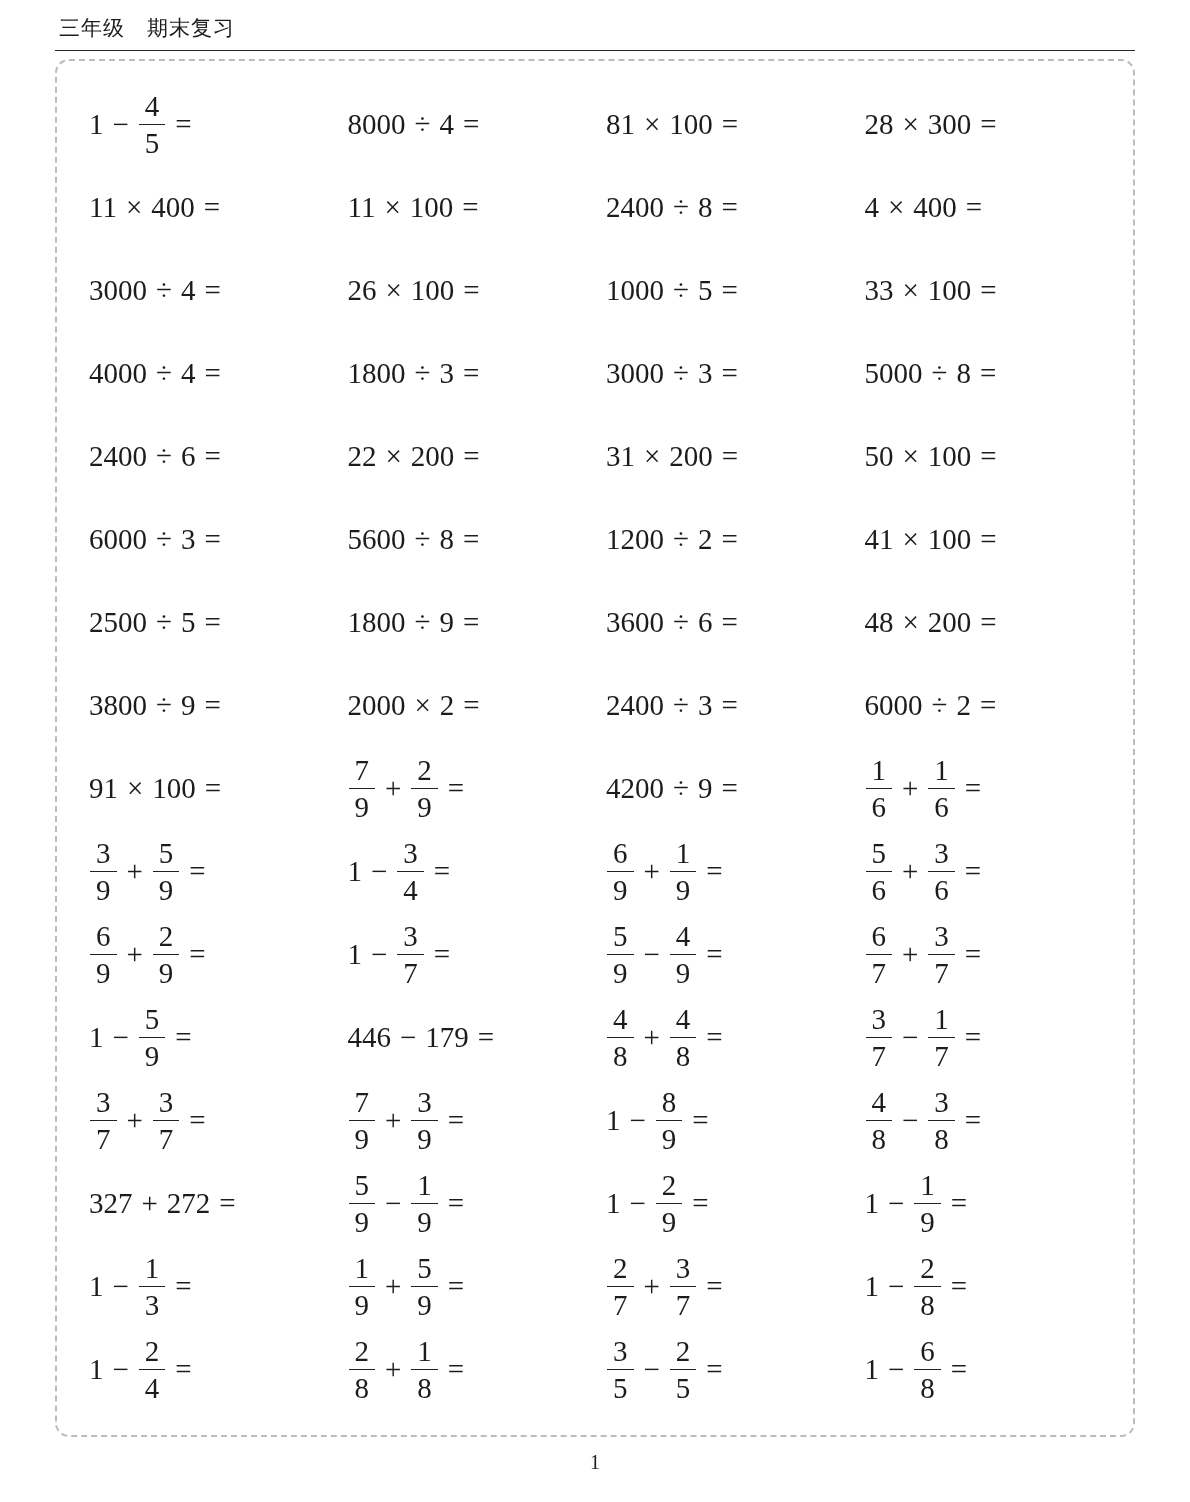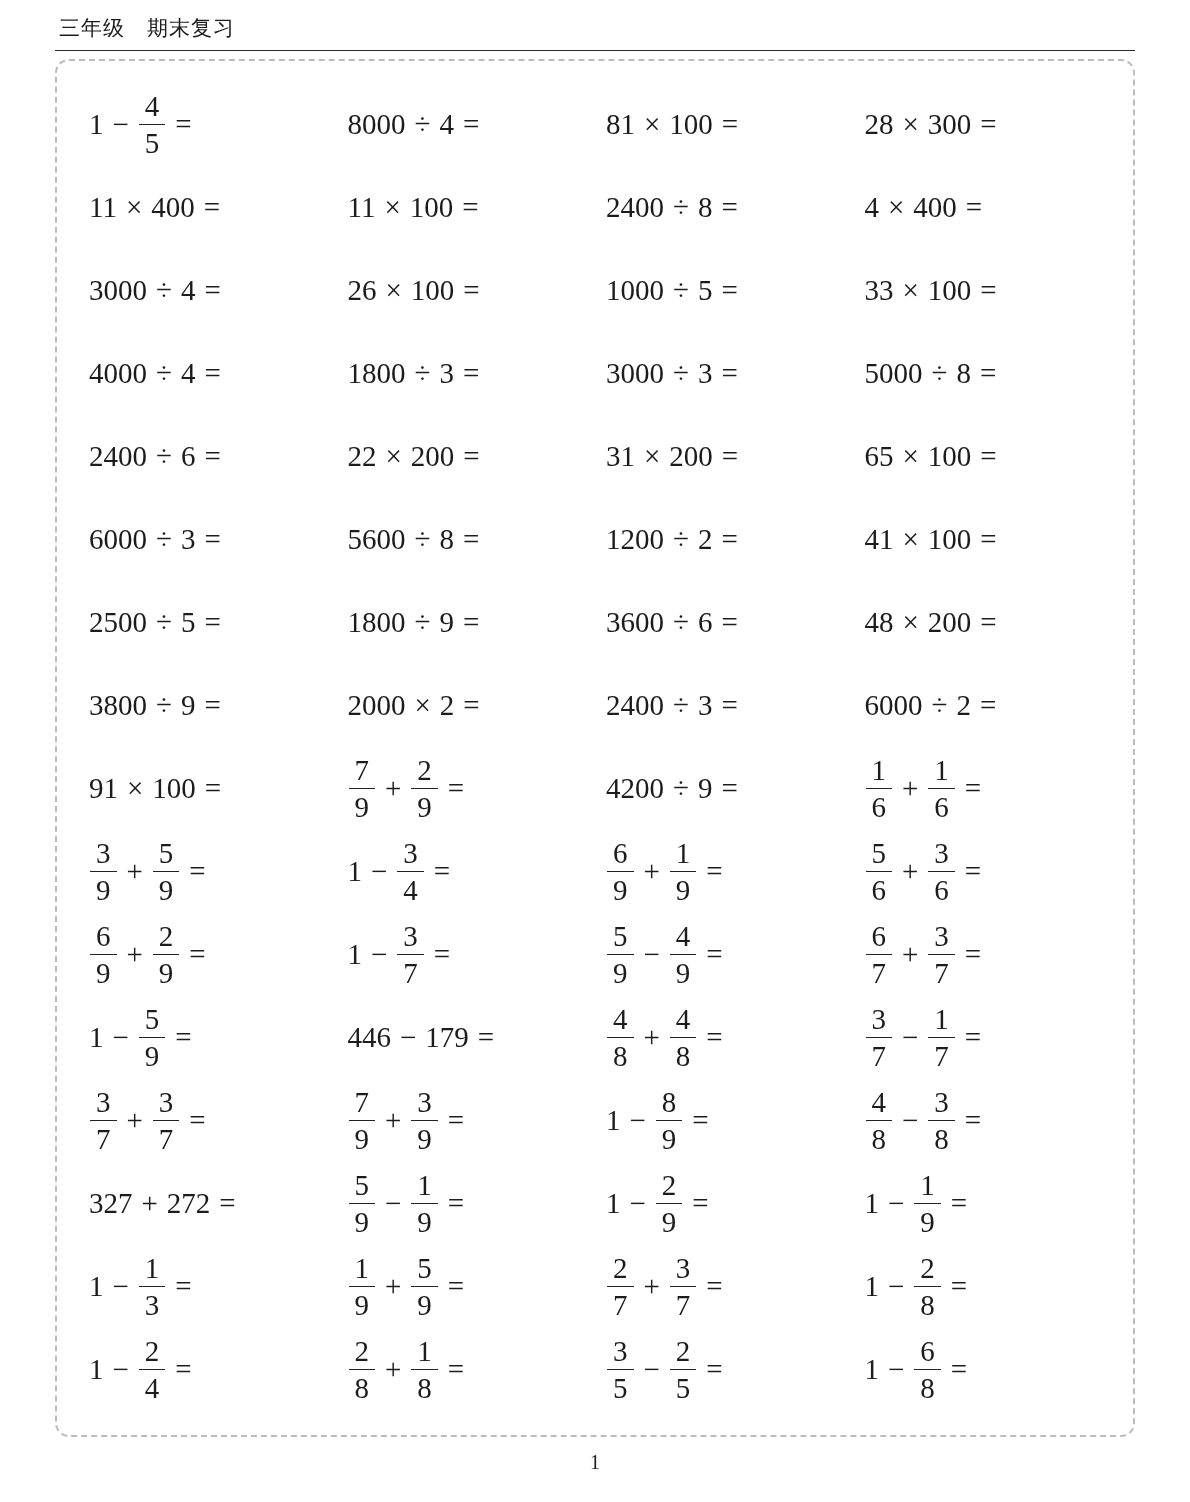"65" span.tok { text: 65 -> 50 }
